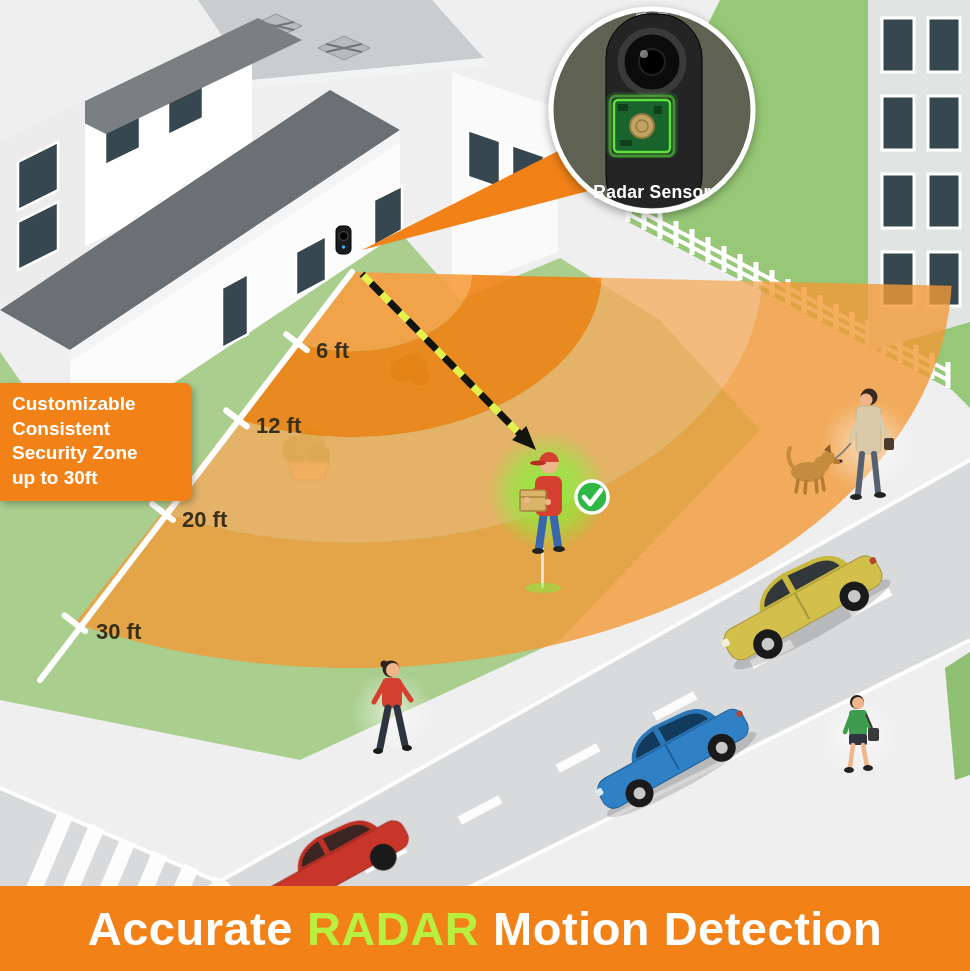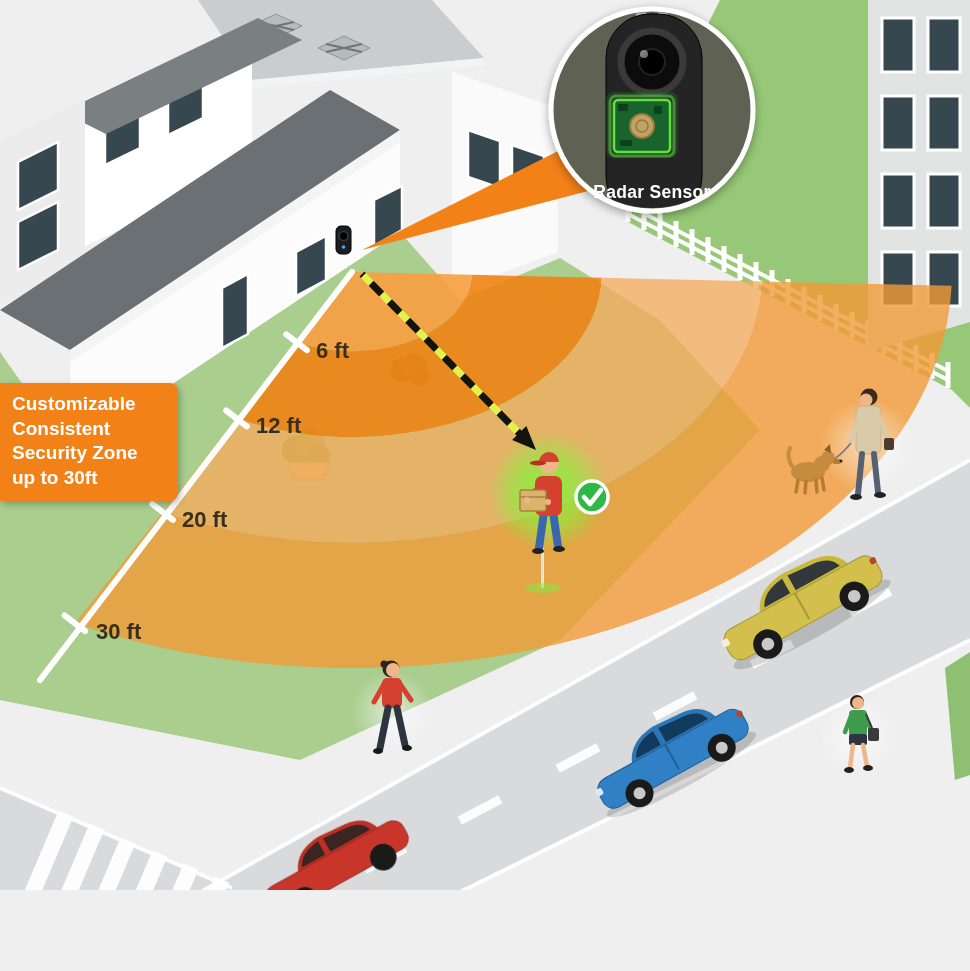"Customizable" .zone-box { width: 178px -> 192px }
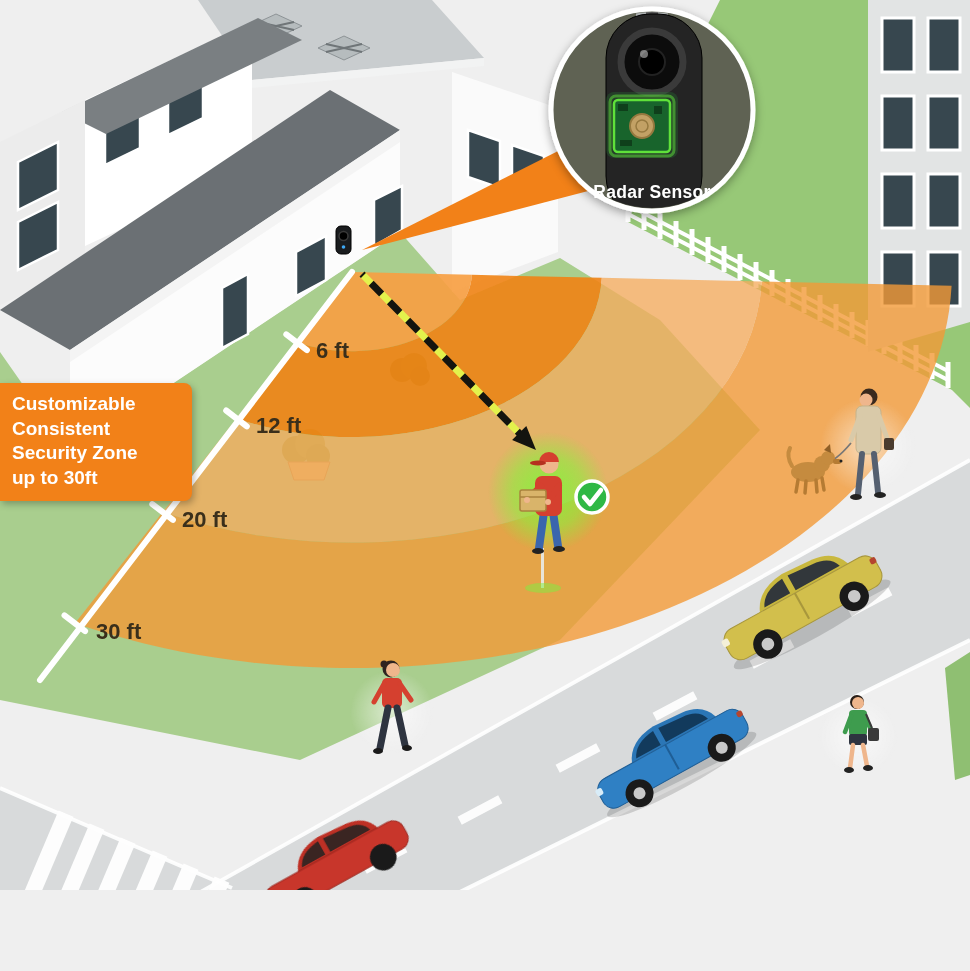"Accurate" div.banner { html: none -> <div> <span>Accurate</span> <span>RADAR</span> <span>Motion Detection</span> </div> }
